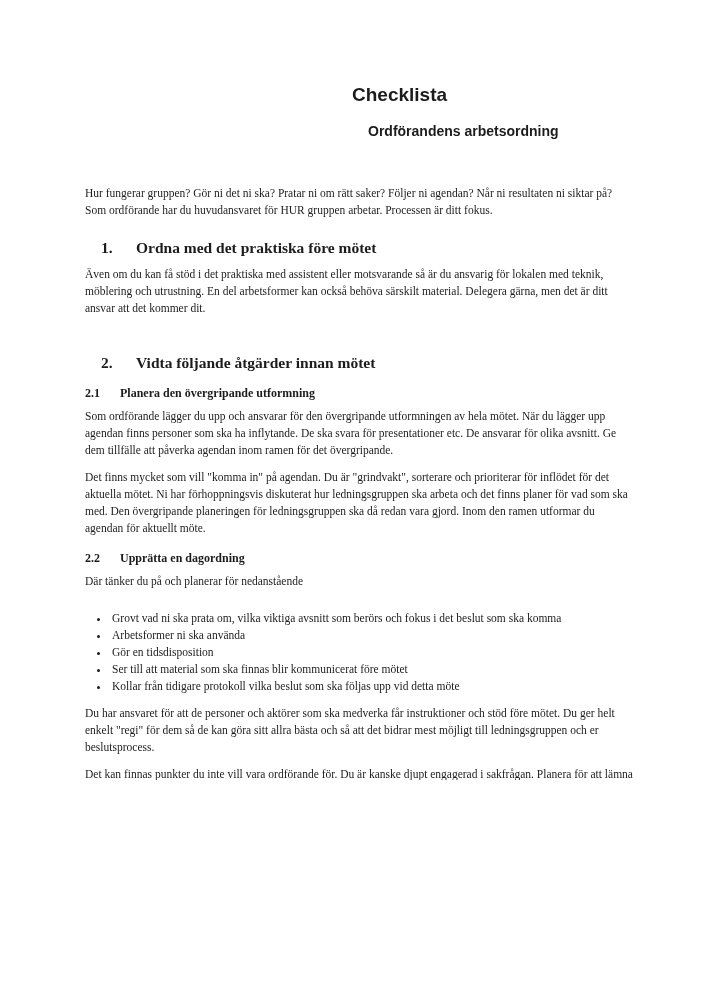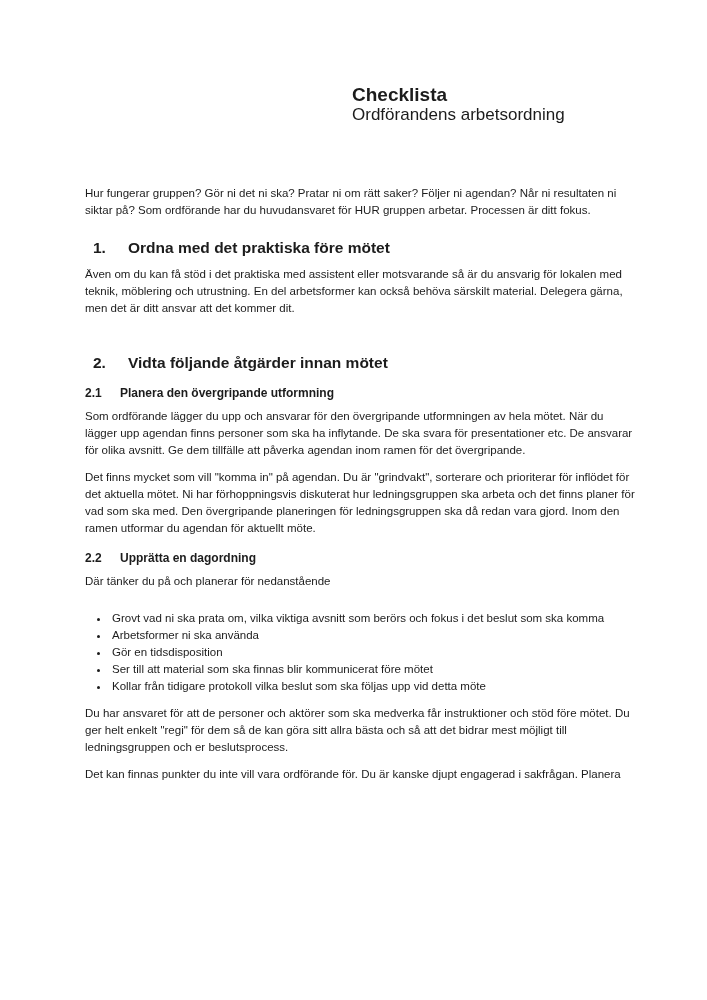"Ordförandens arbetsordning" .doc-subtitle { font-size: 17px -> 14px; font-weight: normal -> bold; margin: 0 -> 16px }
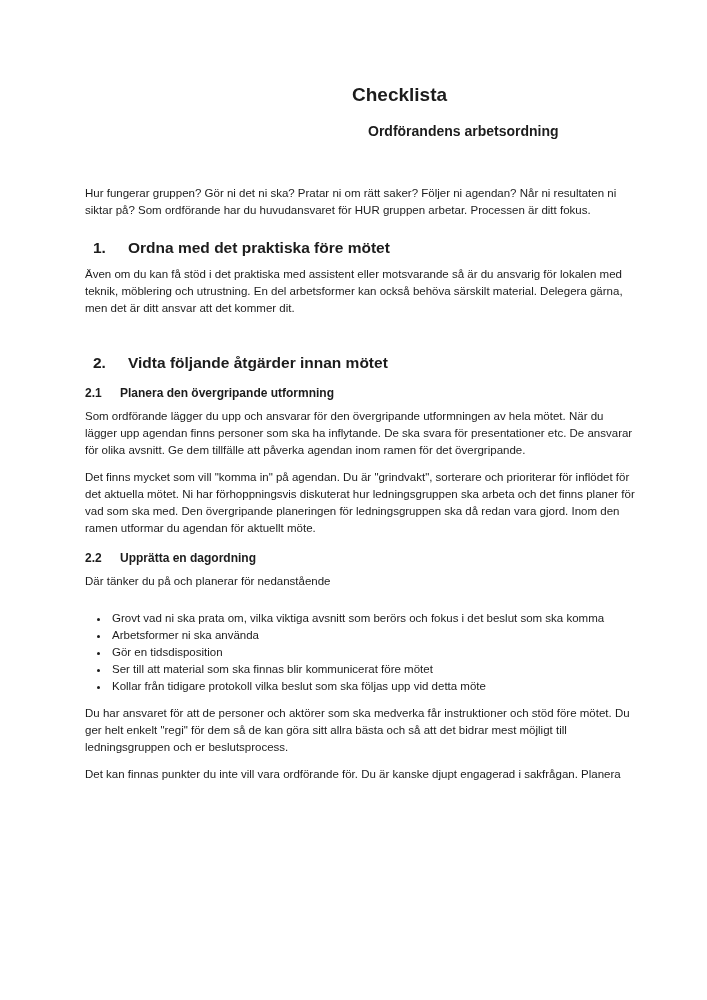"Hur fungerar gruppen? Gör ni" .doc-body { font-family: none -> Liberation Serif, serif }
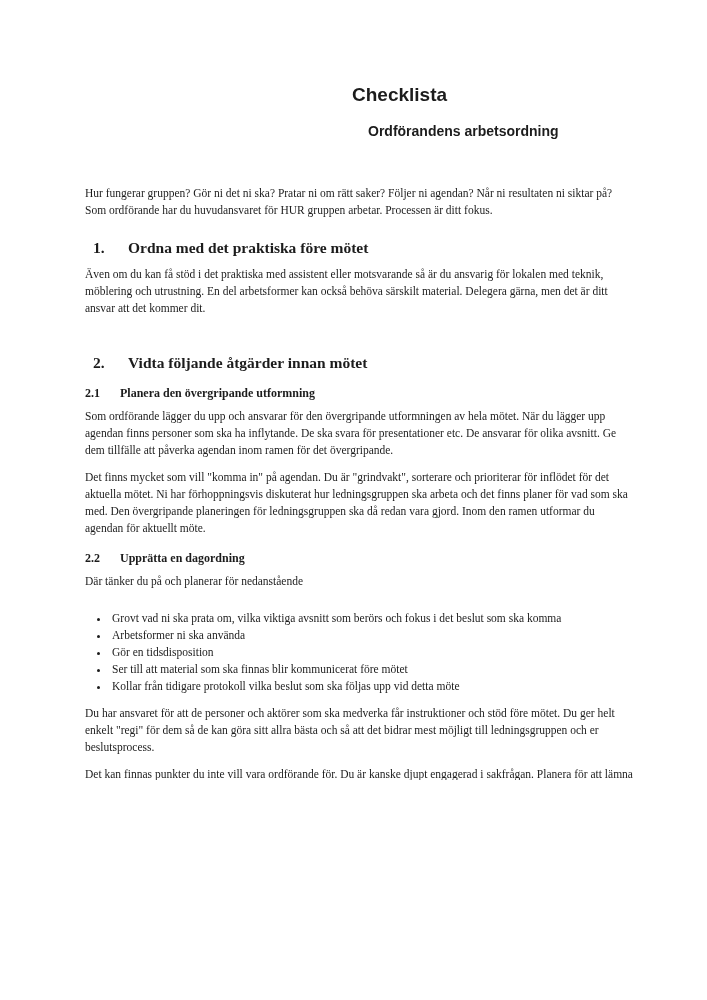"1. Ordna med det praktiska" .h-main { margin: 19px 0 9px 8px -> 19px 0 9px 16px }
